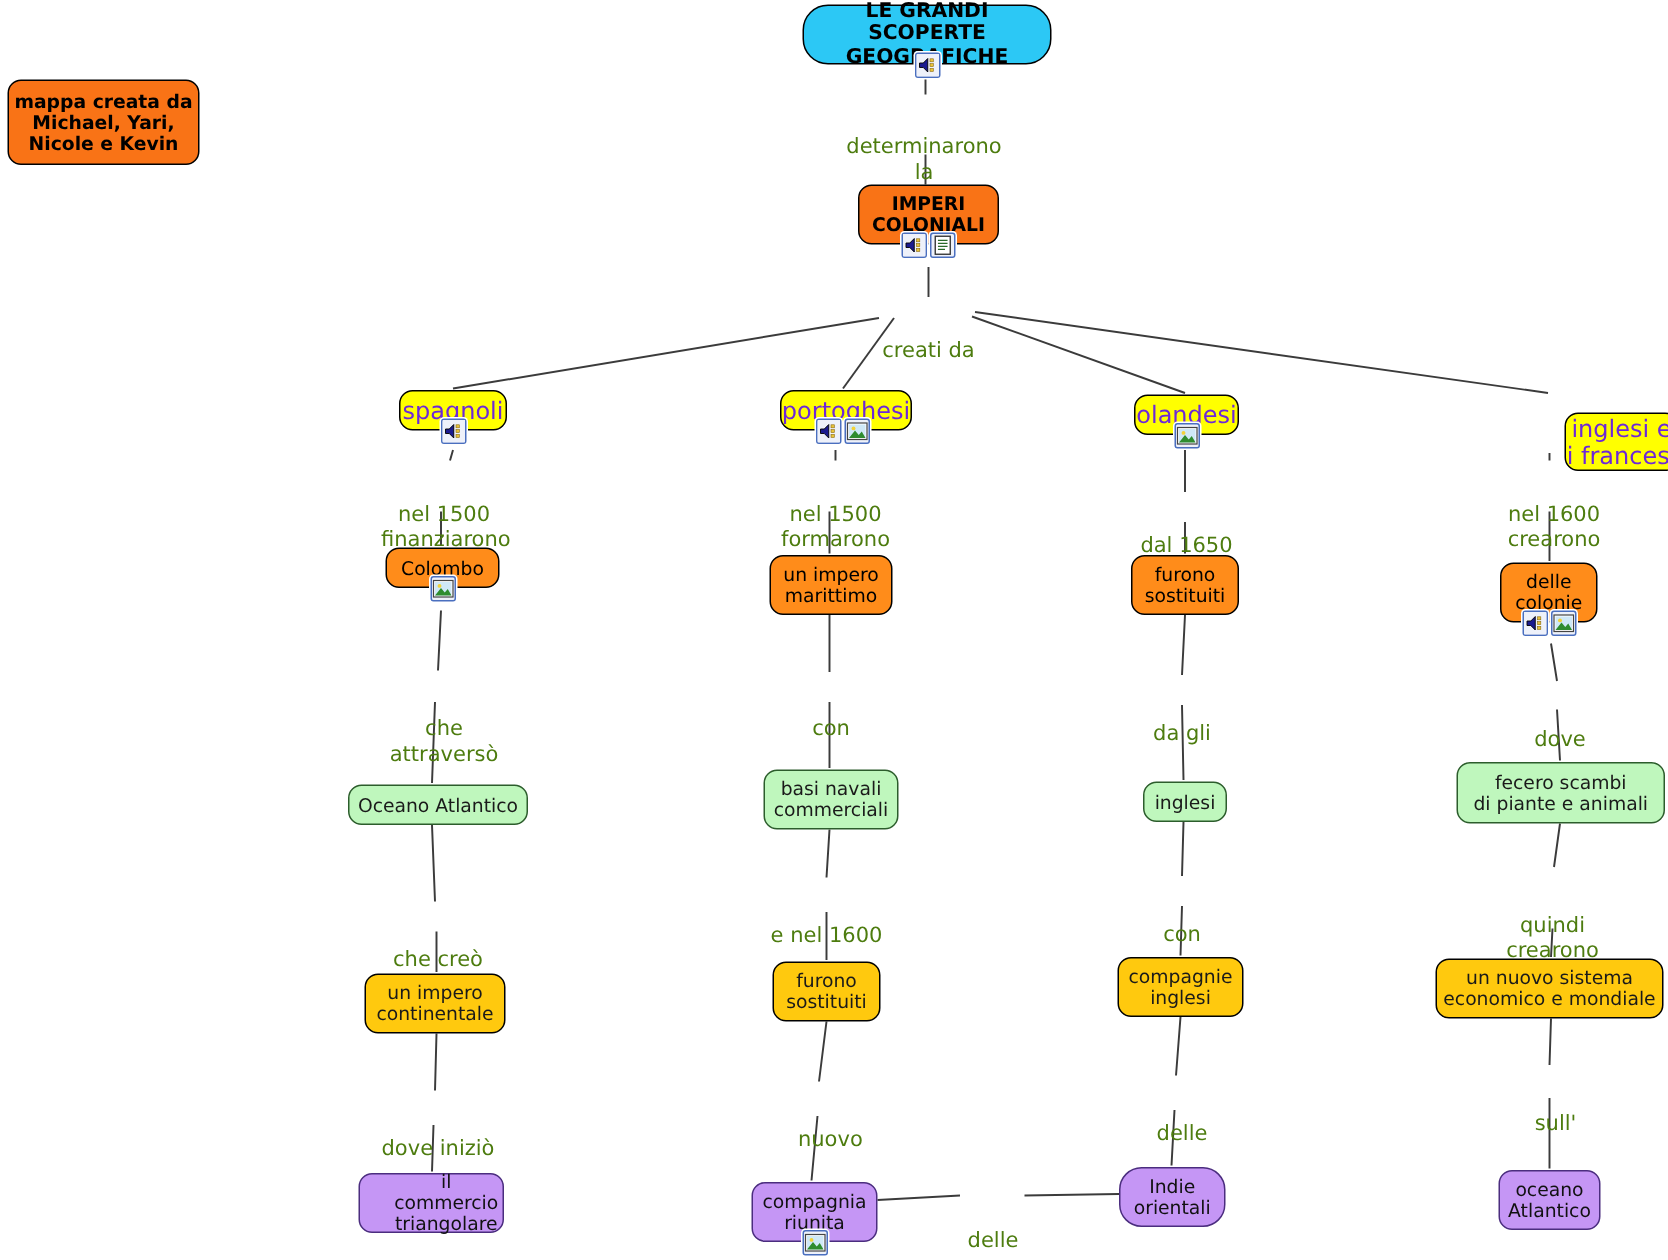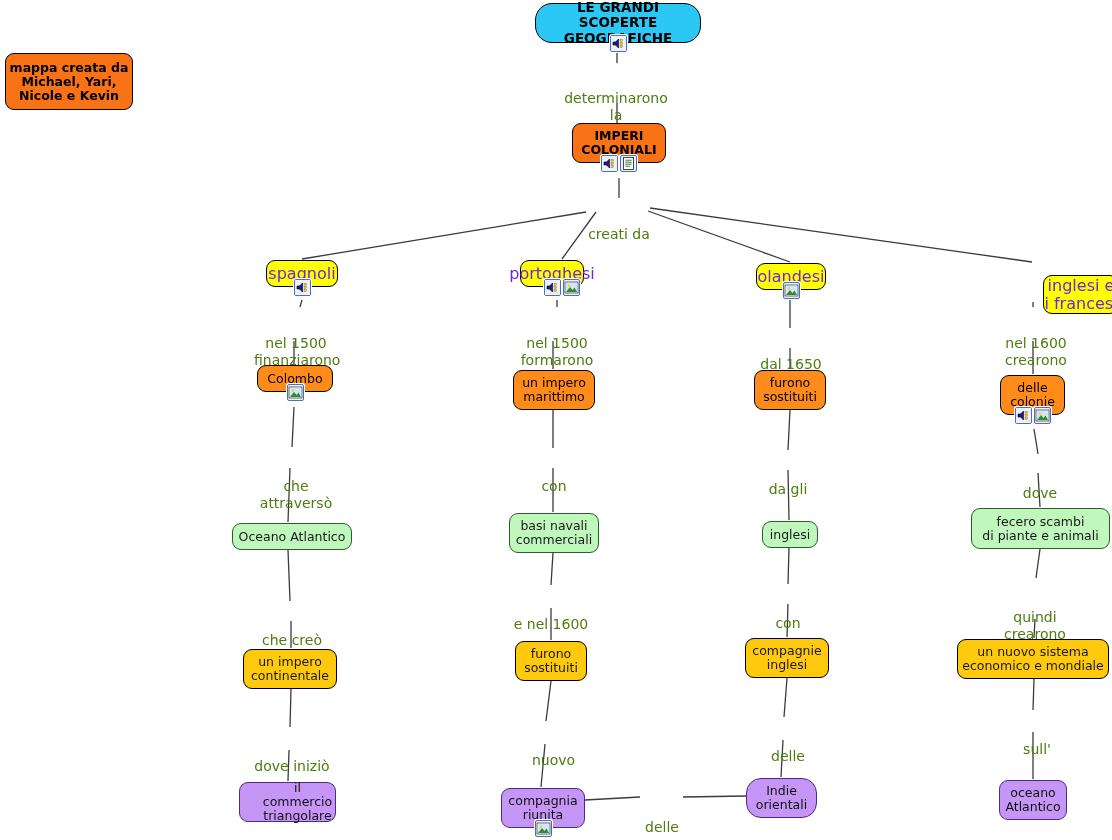"portoghesi" div.node { width: 64px -> 88px }
